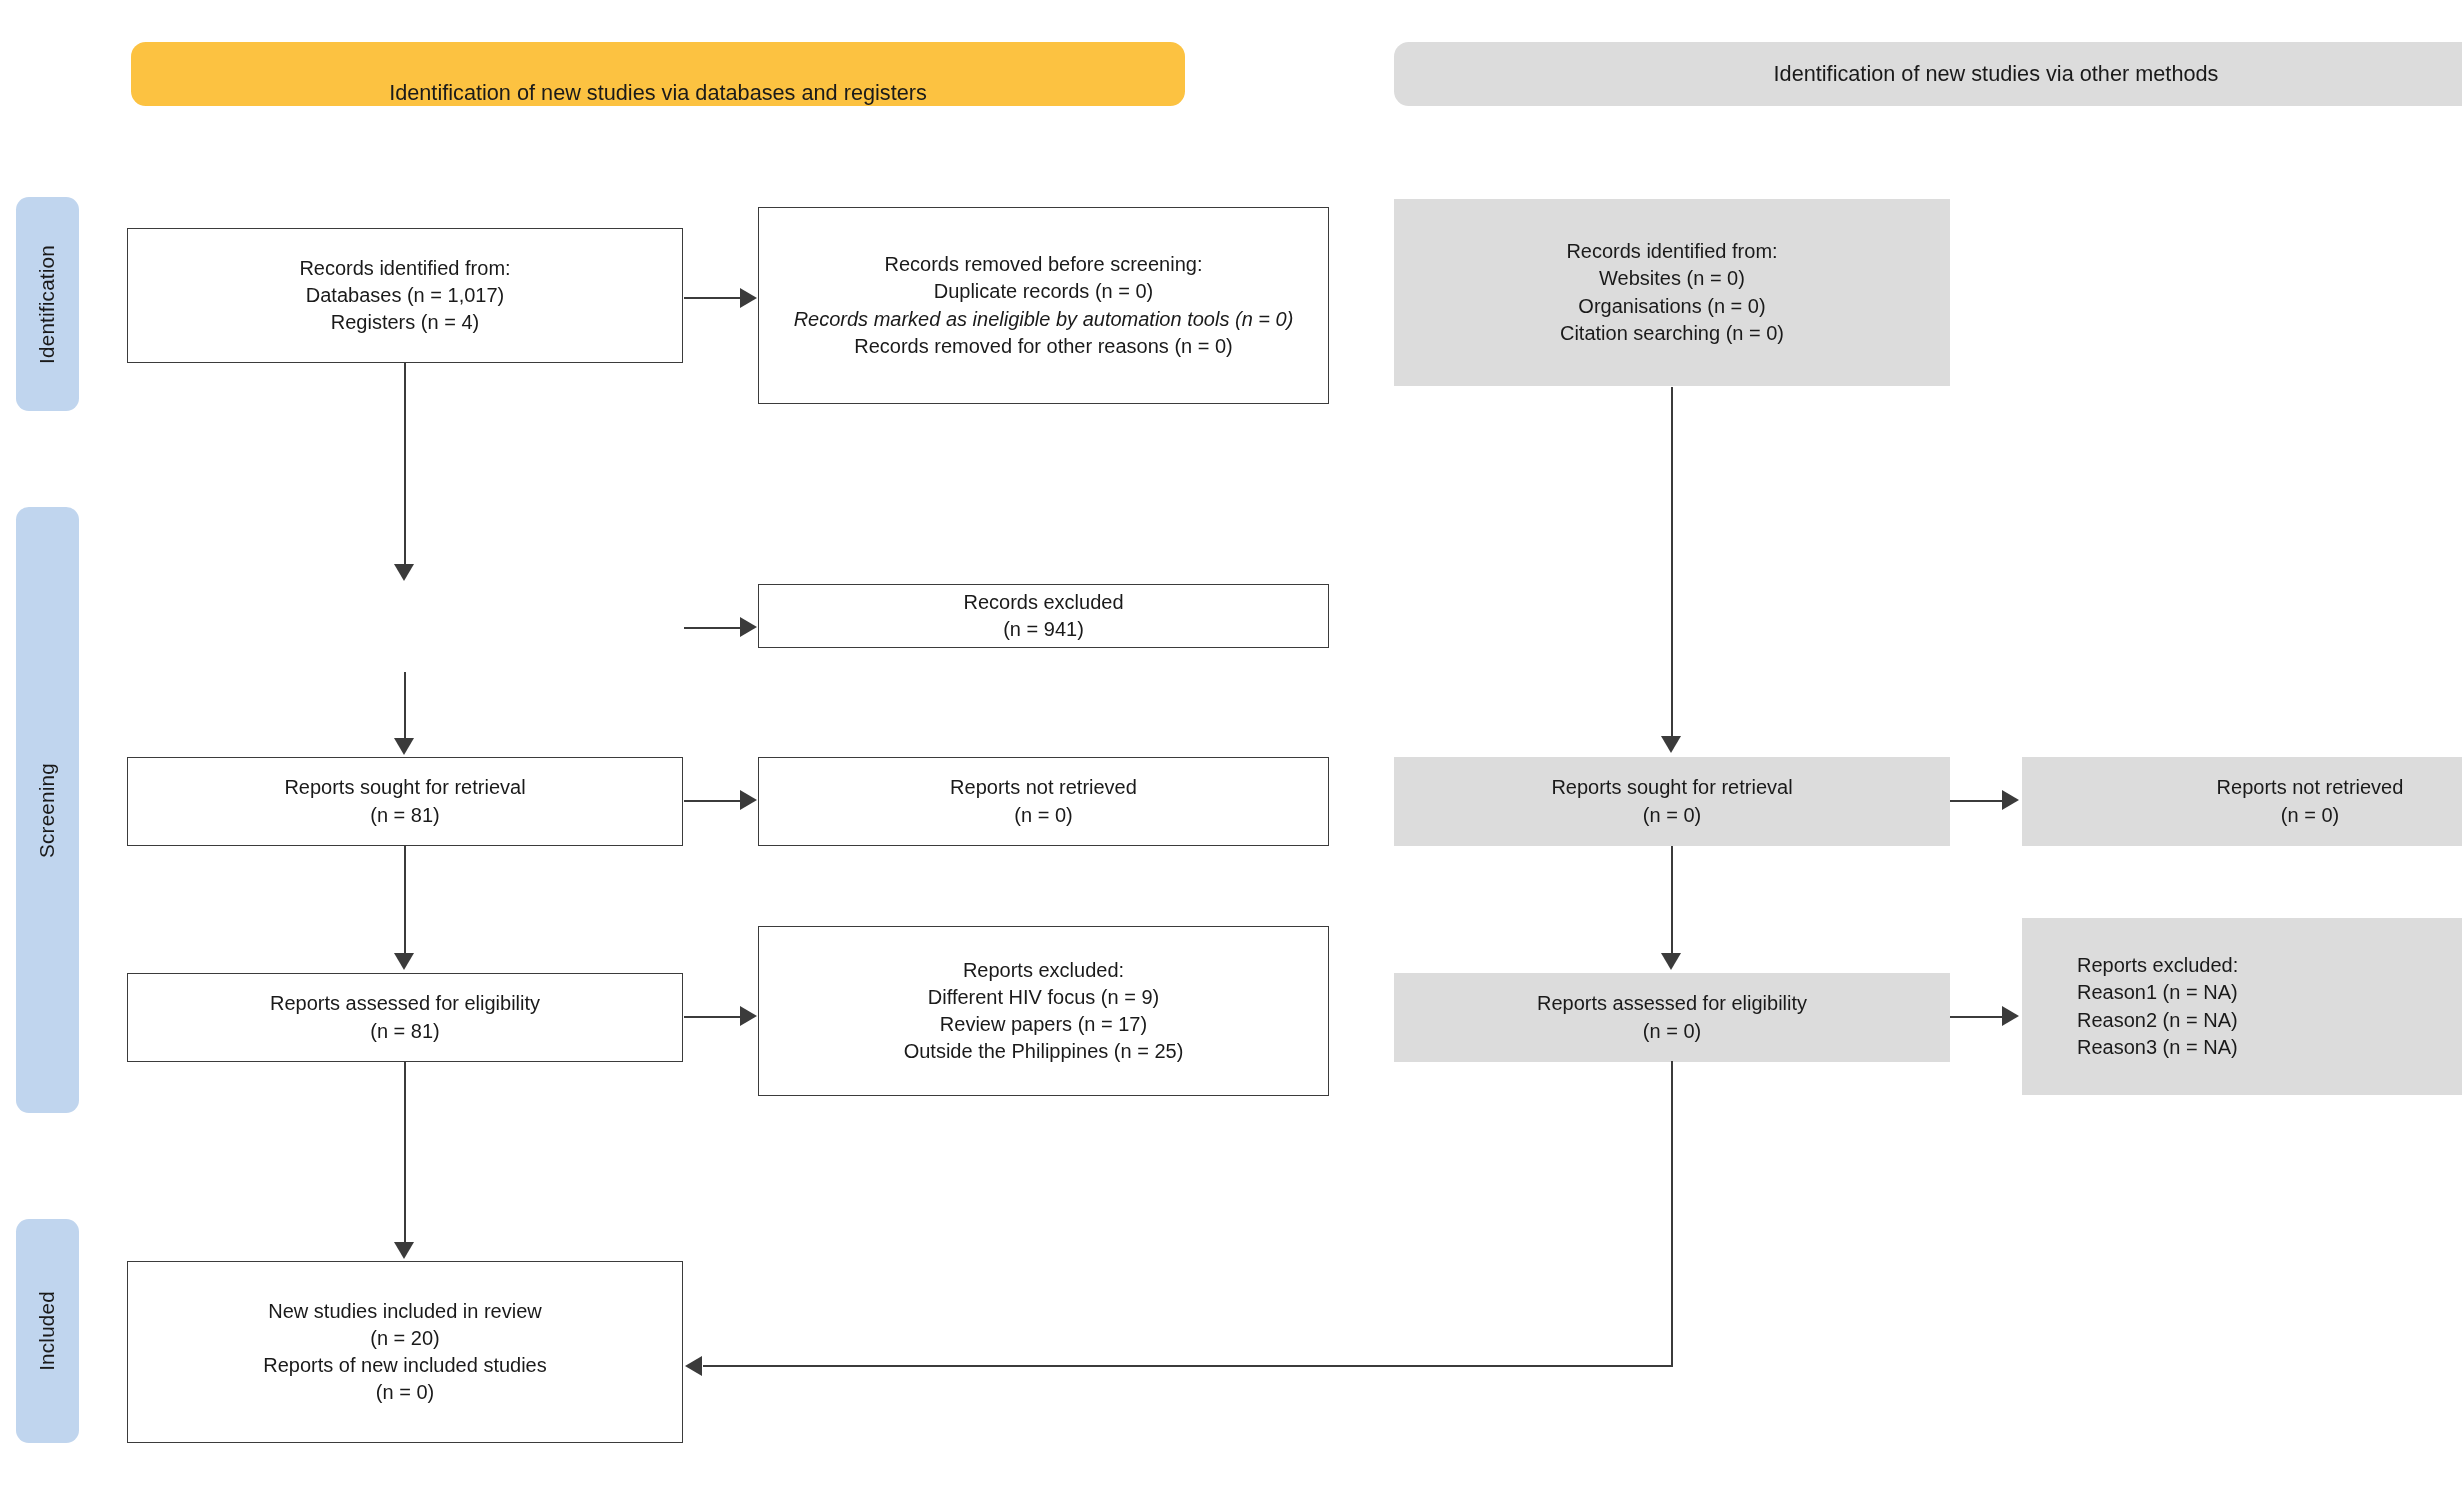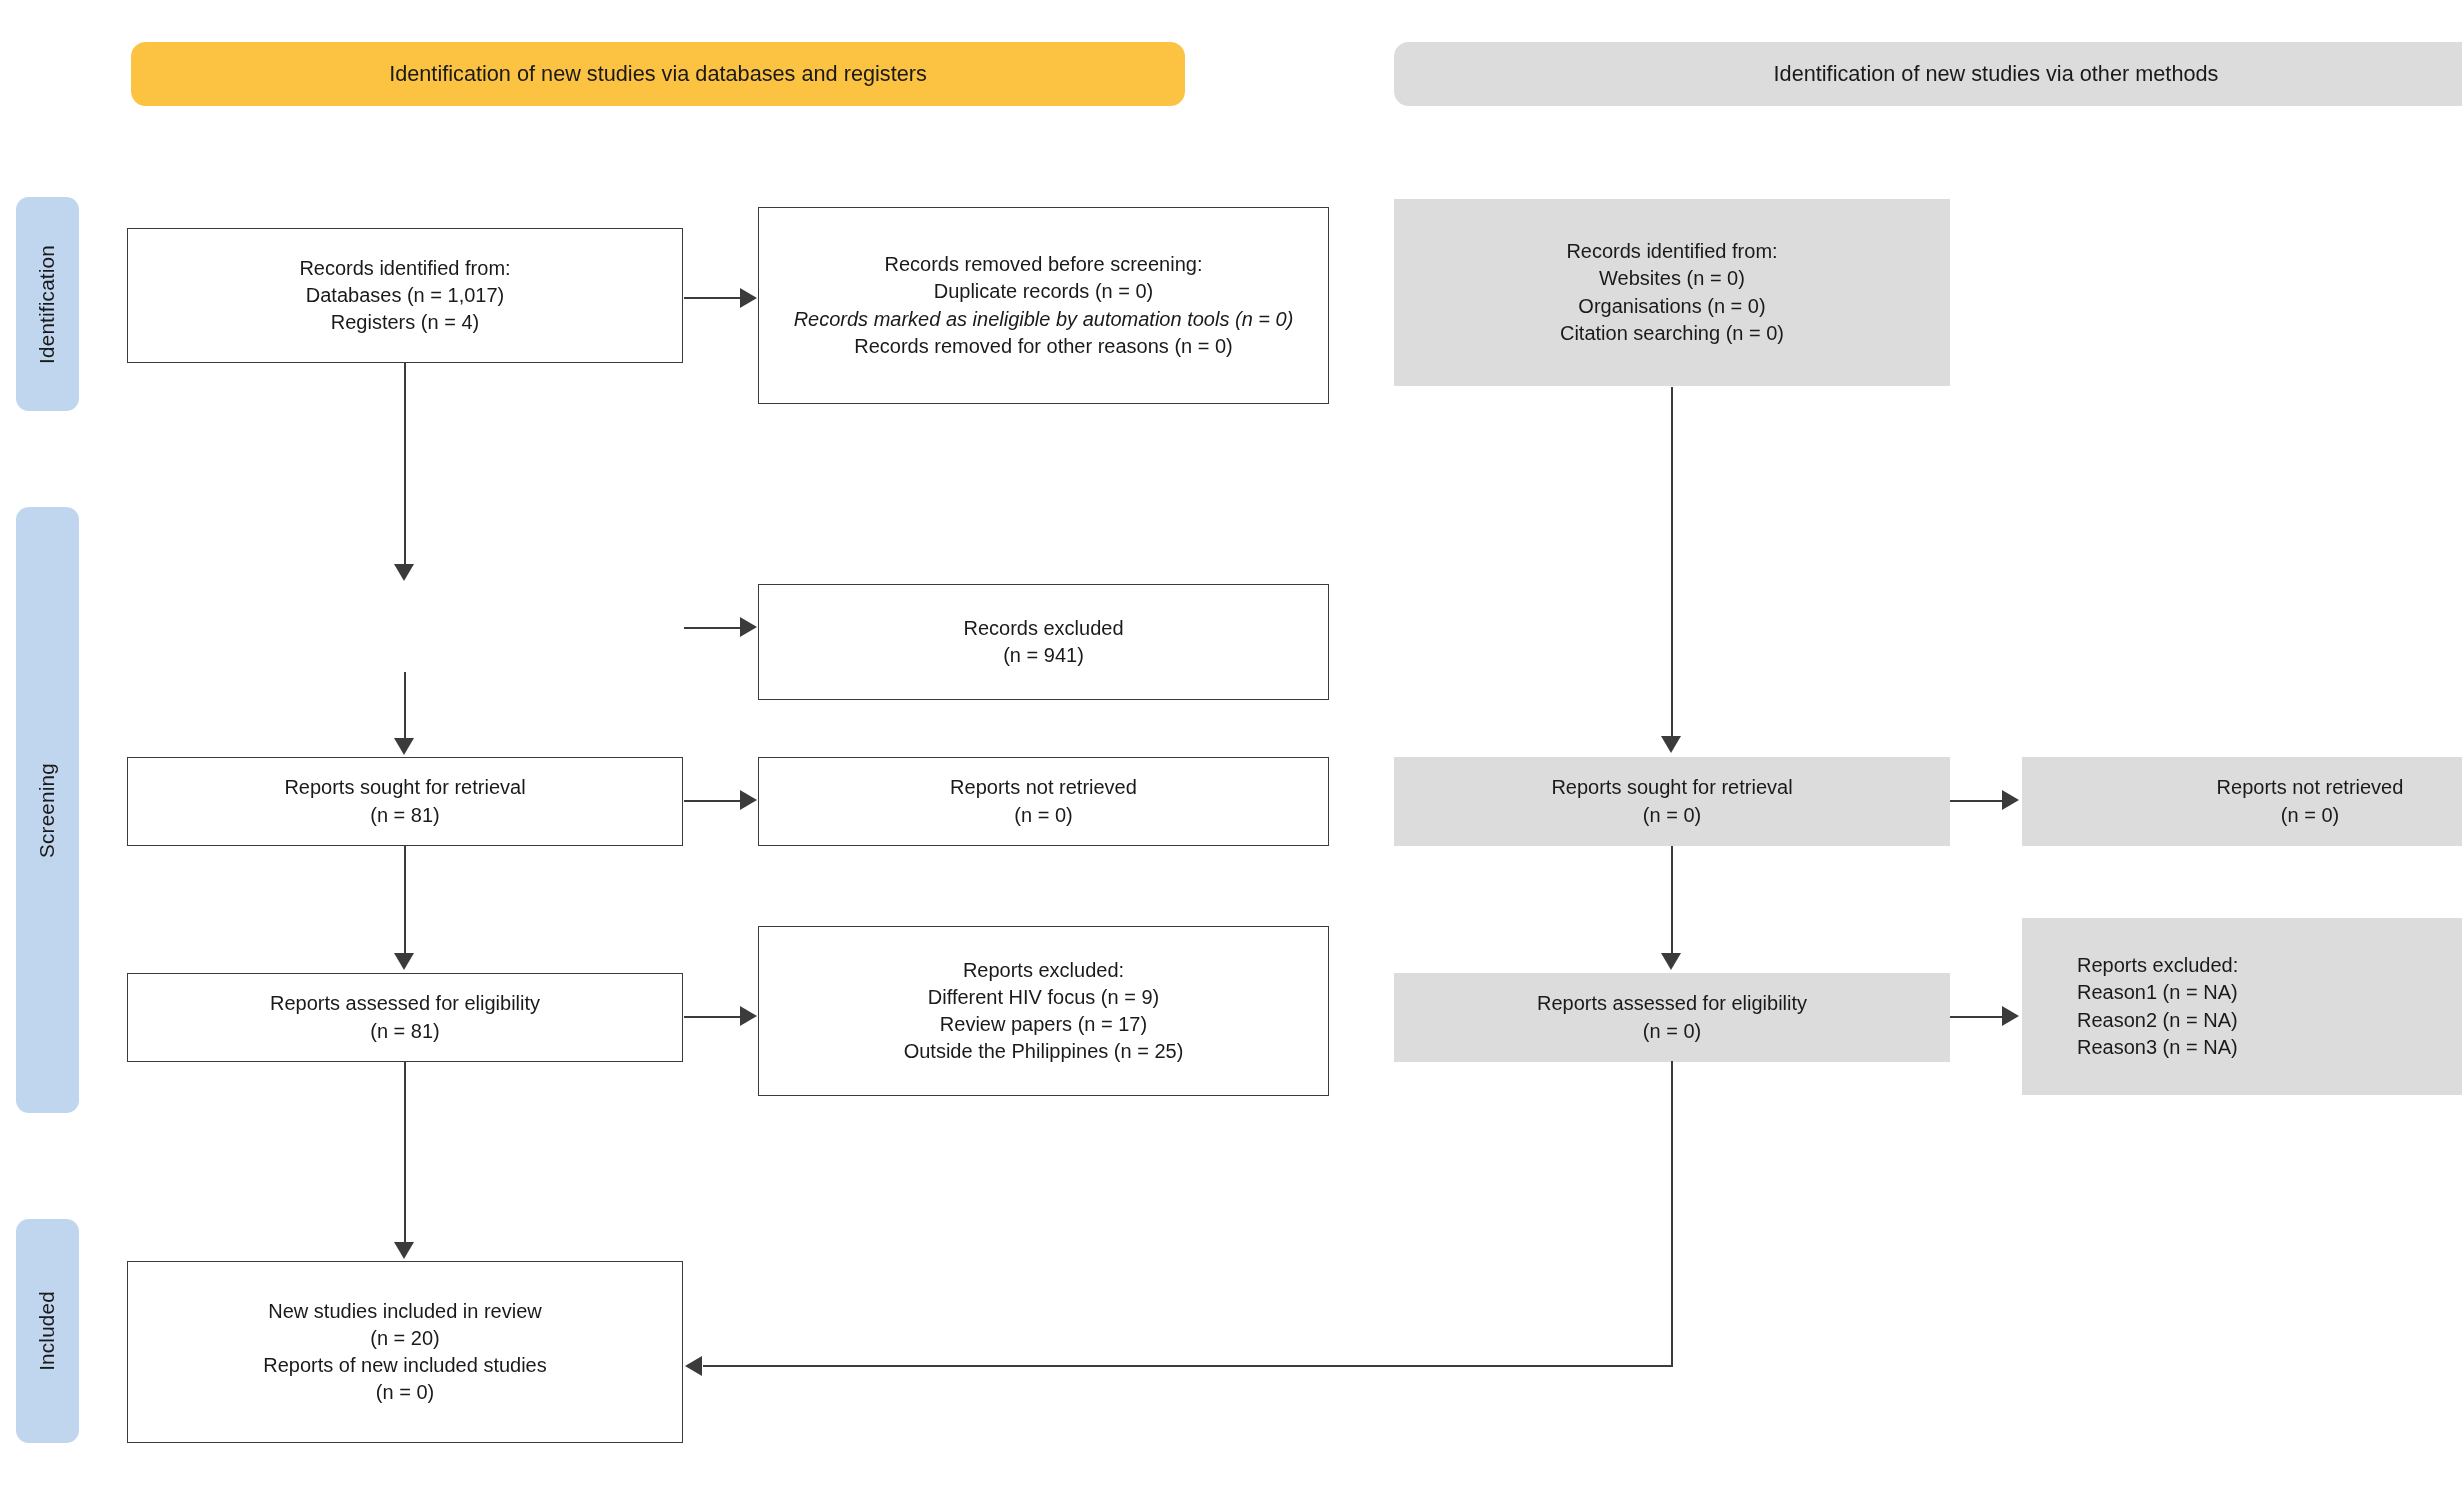"Identification of new studies via databases" .banner-db { align-items: none -> flex-end }
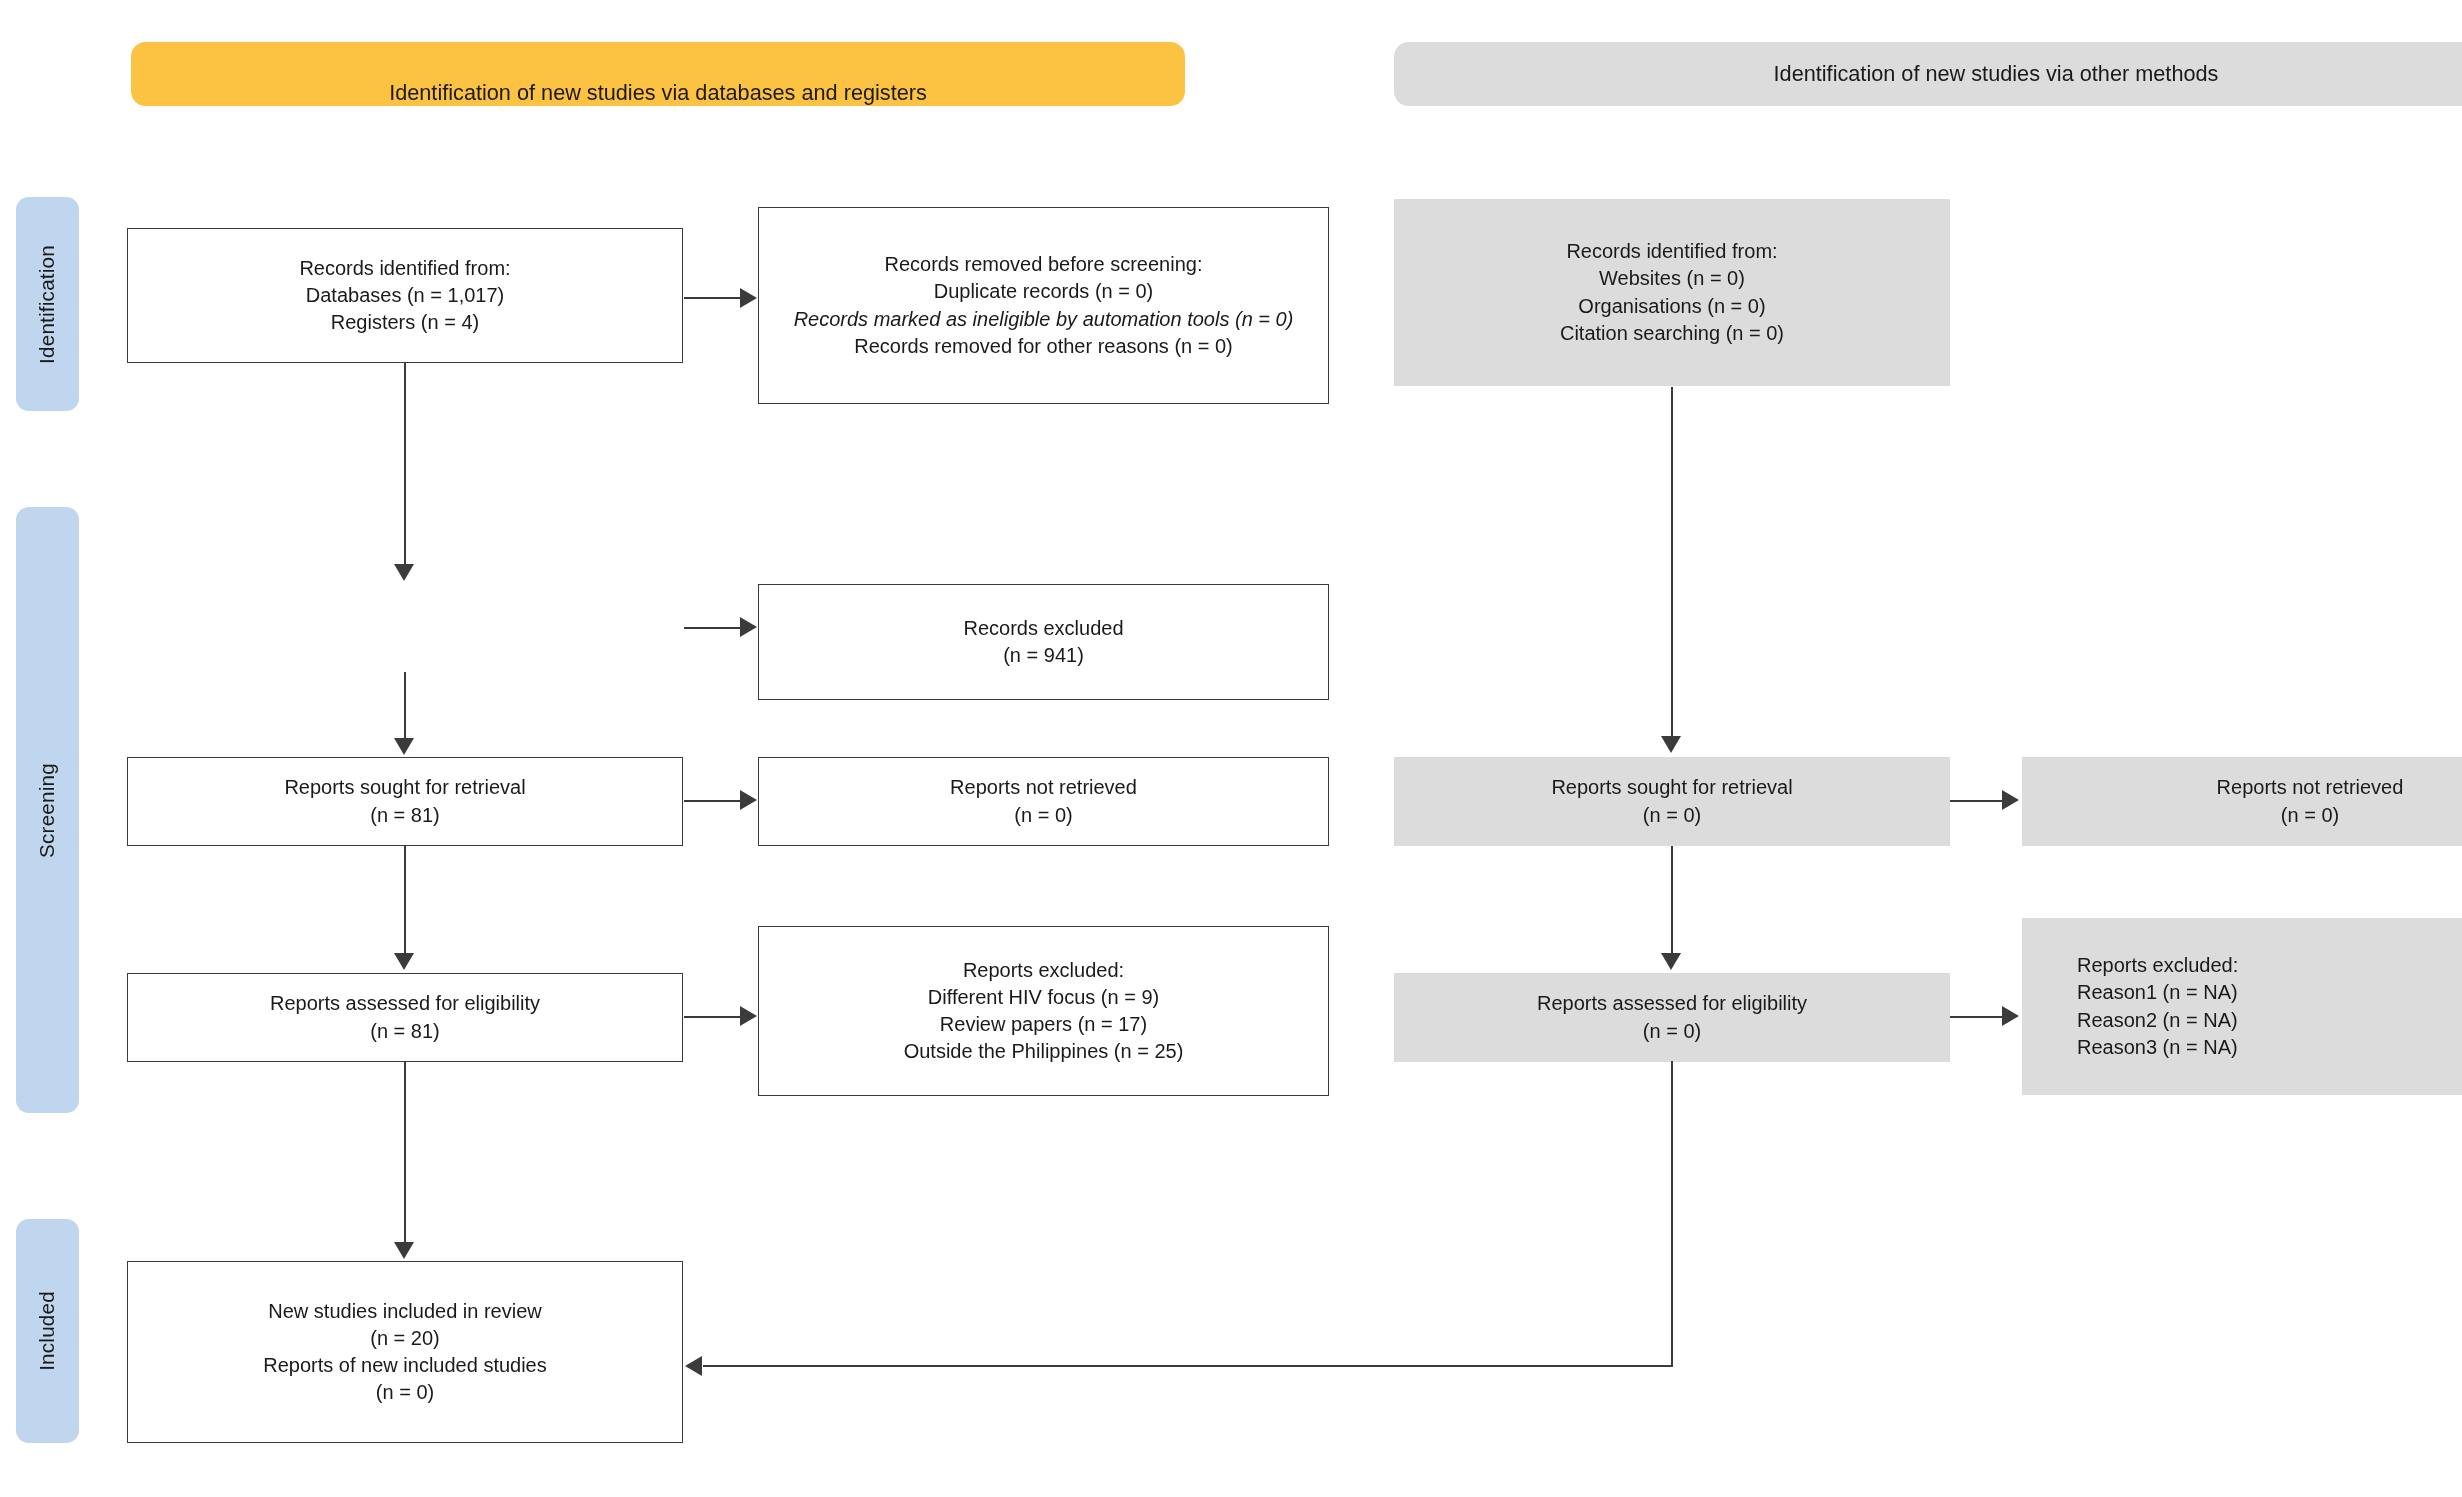"Records excluded" div.box { height: 116px -> 64px }
